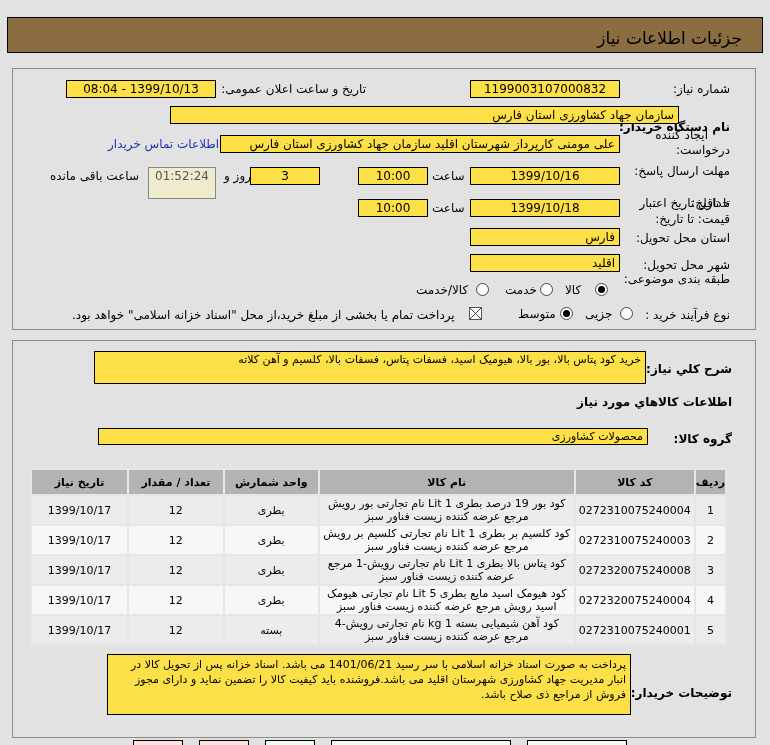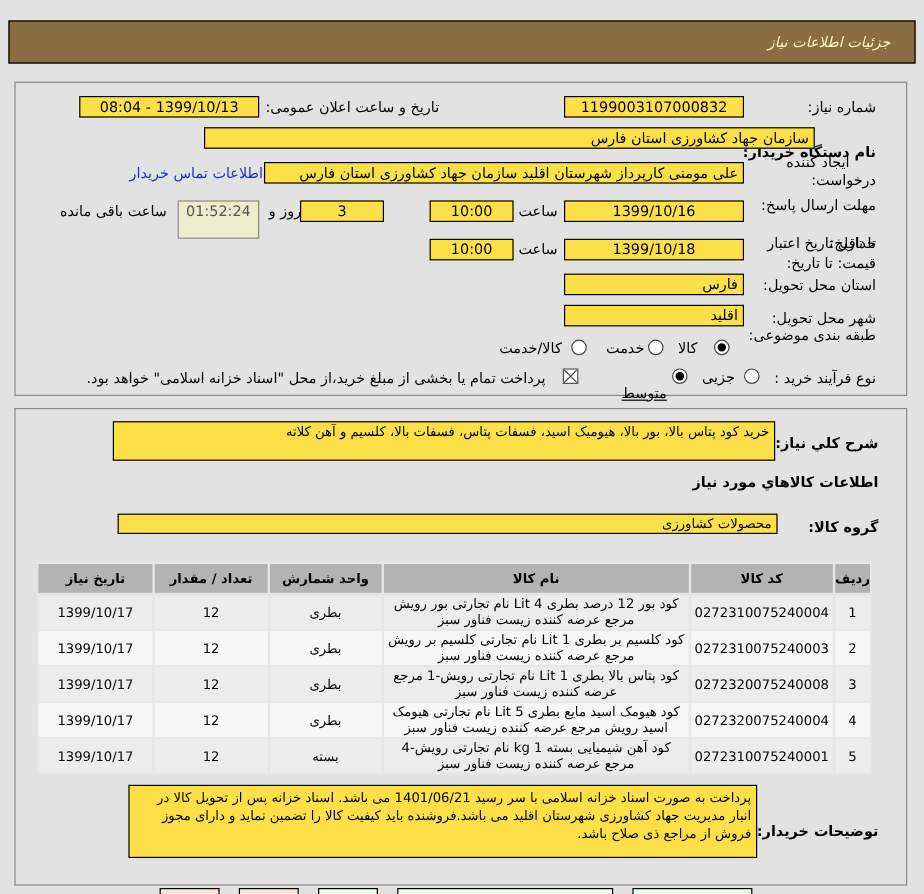"جزئیات اطلاعات نیاز" span { color: #fef9c3 -> #000000; font-size: 12px -> 17px; font-style: italic -> none }
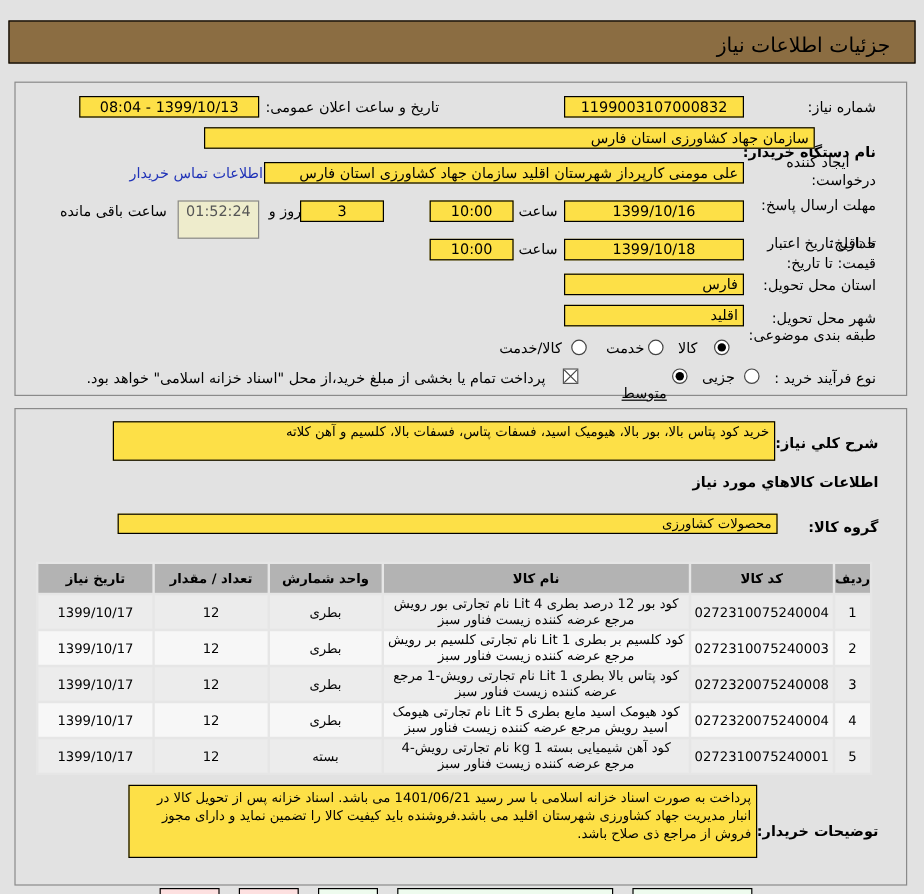"متوسط" span.lbl { text-decoration: underline -> none; top: 321px -> 307px }
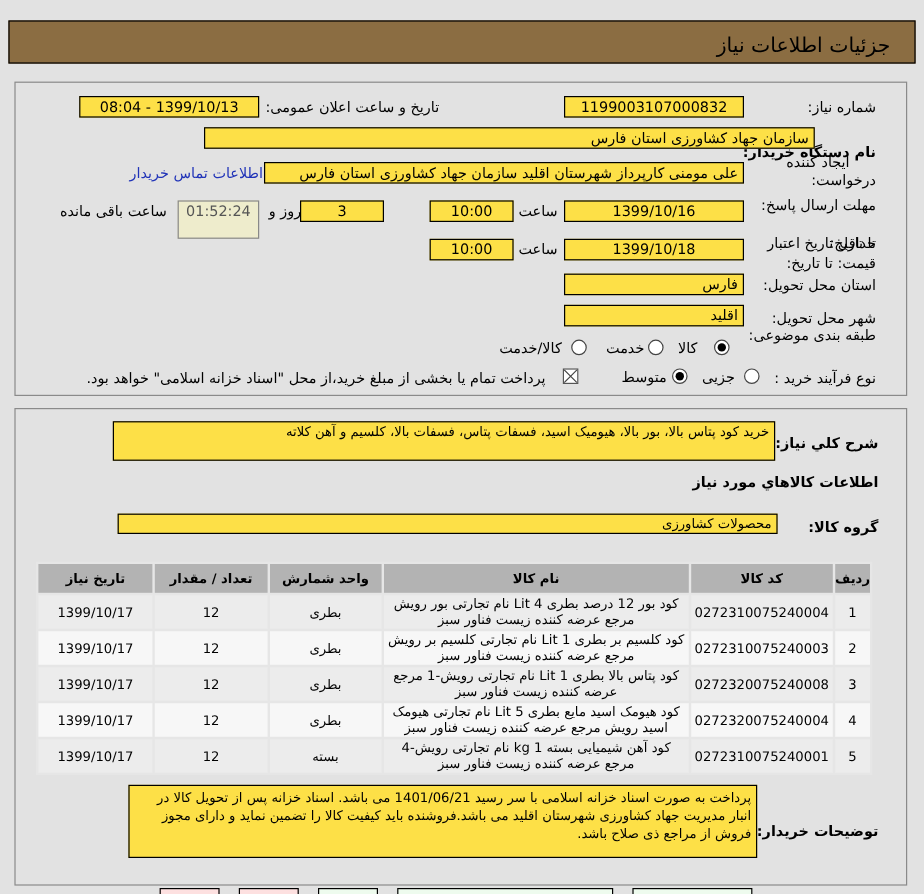"کود بور 12 درصد بطری" td.name { text: 12 درصد بطری 4 -> 19 درصد بطری 1 }
